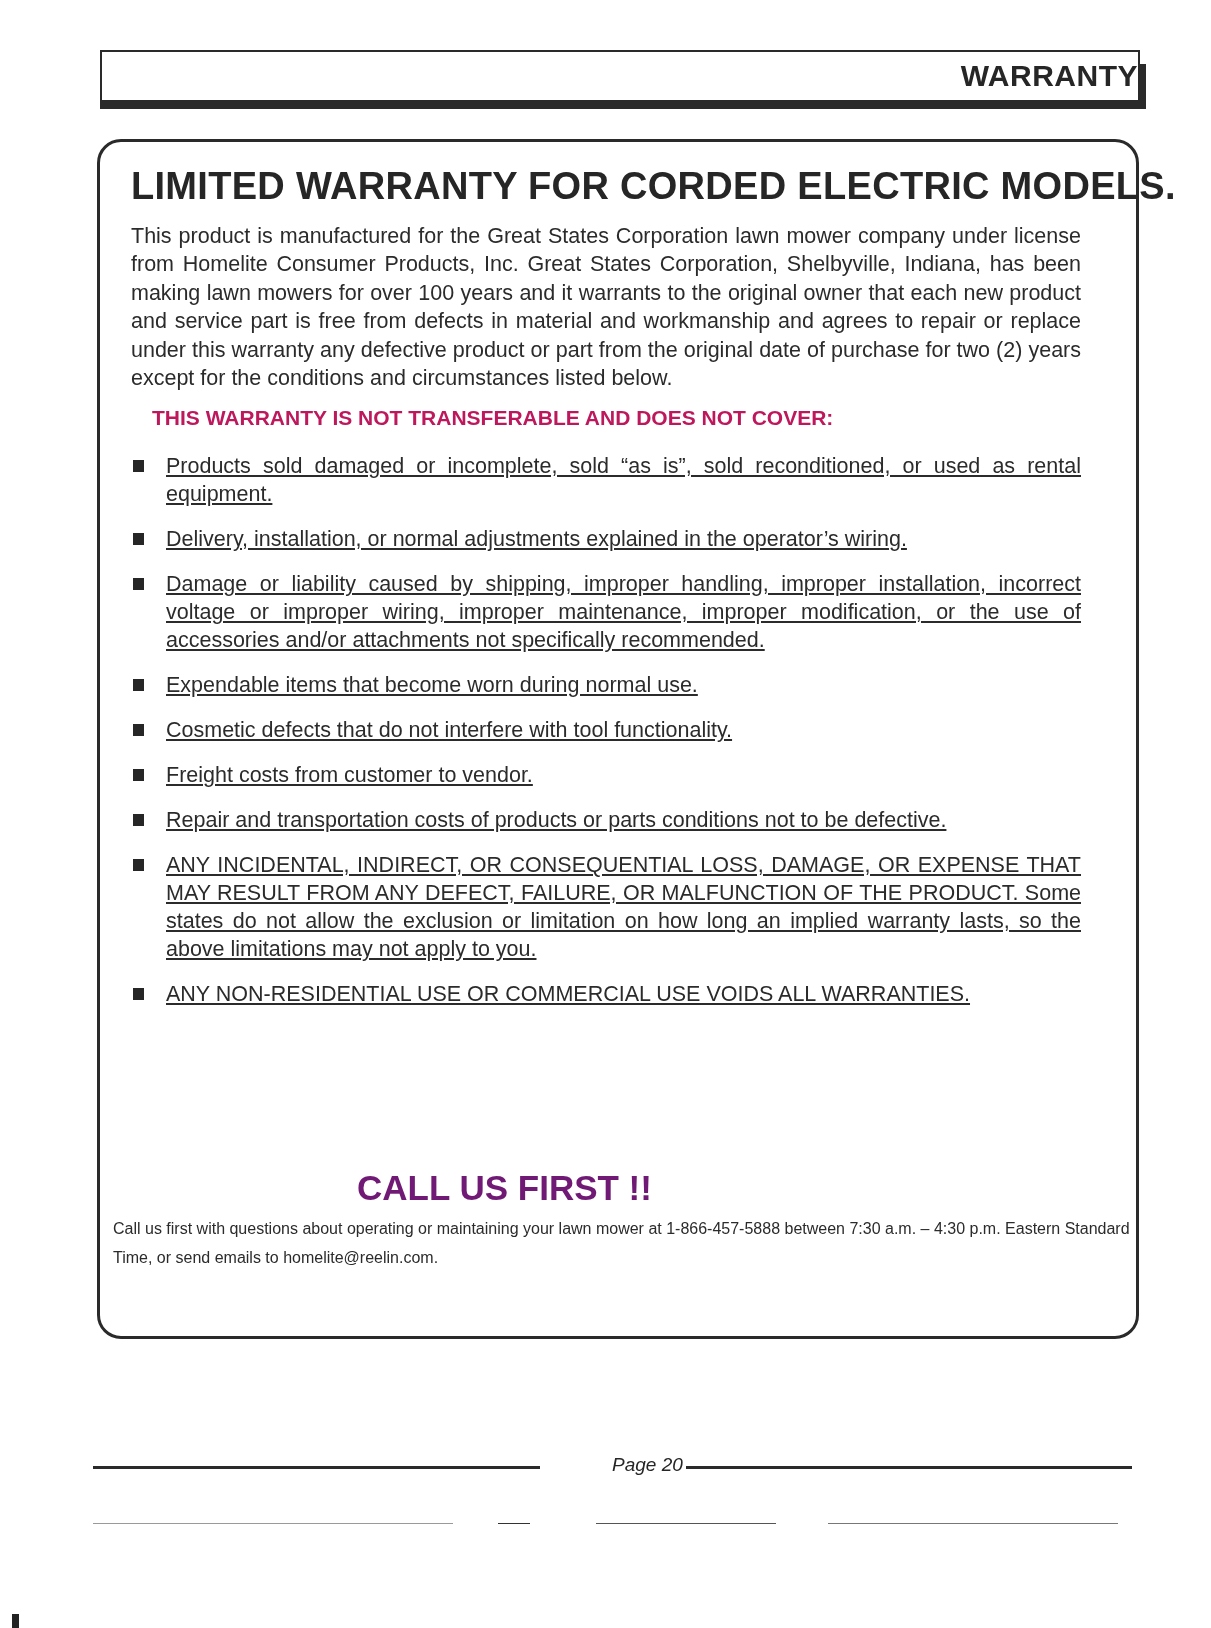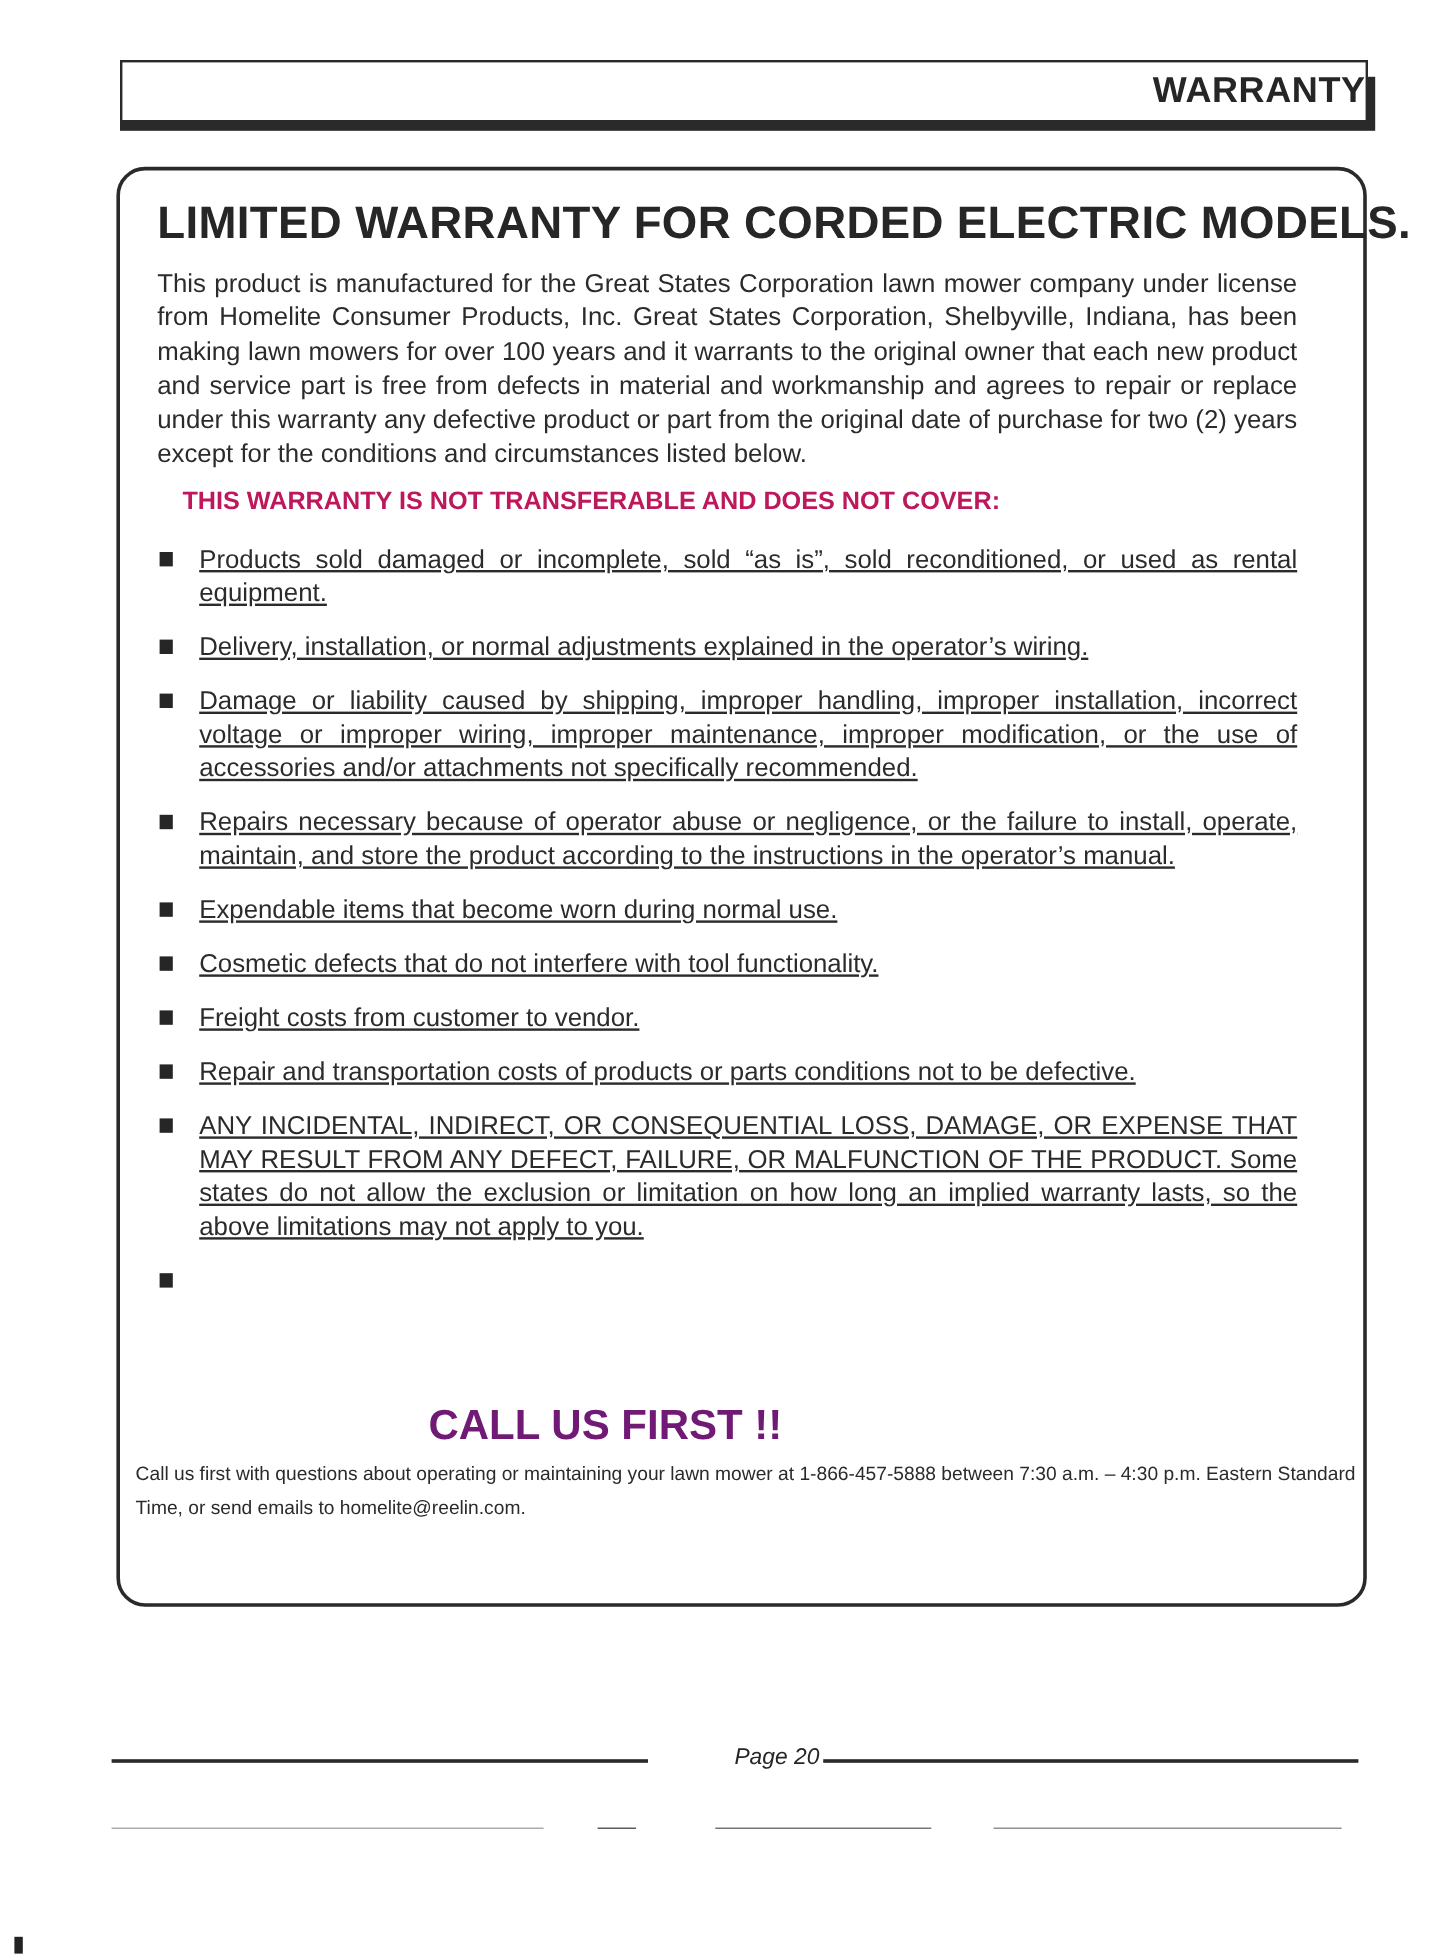"Repairs necessary because of operator" span { html: <span>Repairs necessary because of operator abuse or negligence, or the failure to install, operate, maintain, and store the product according to the instructions in the operator’s manual.</span> -> none }
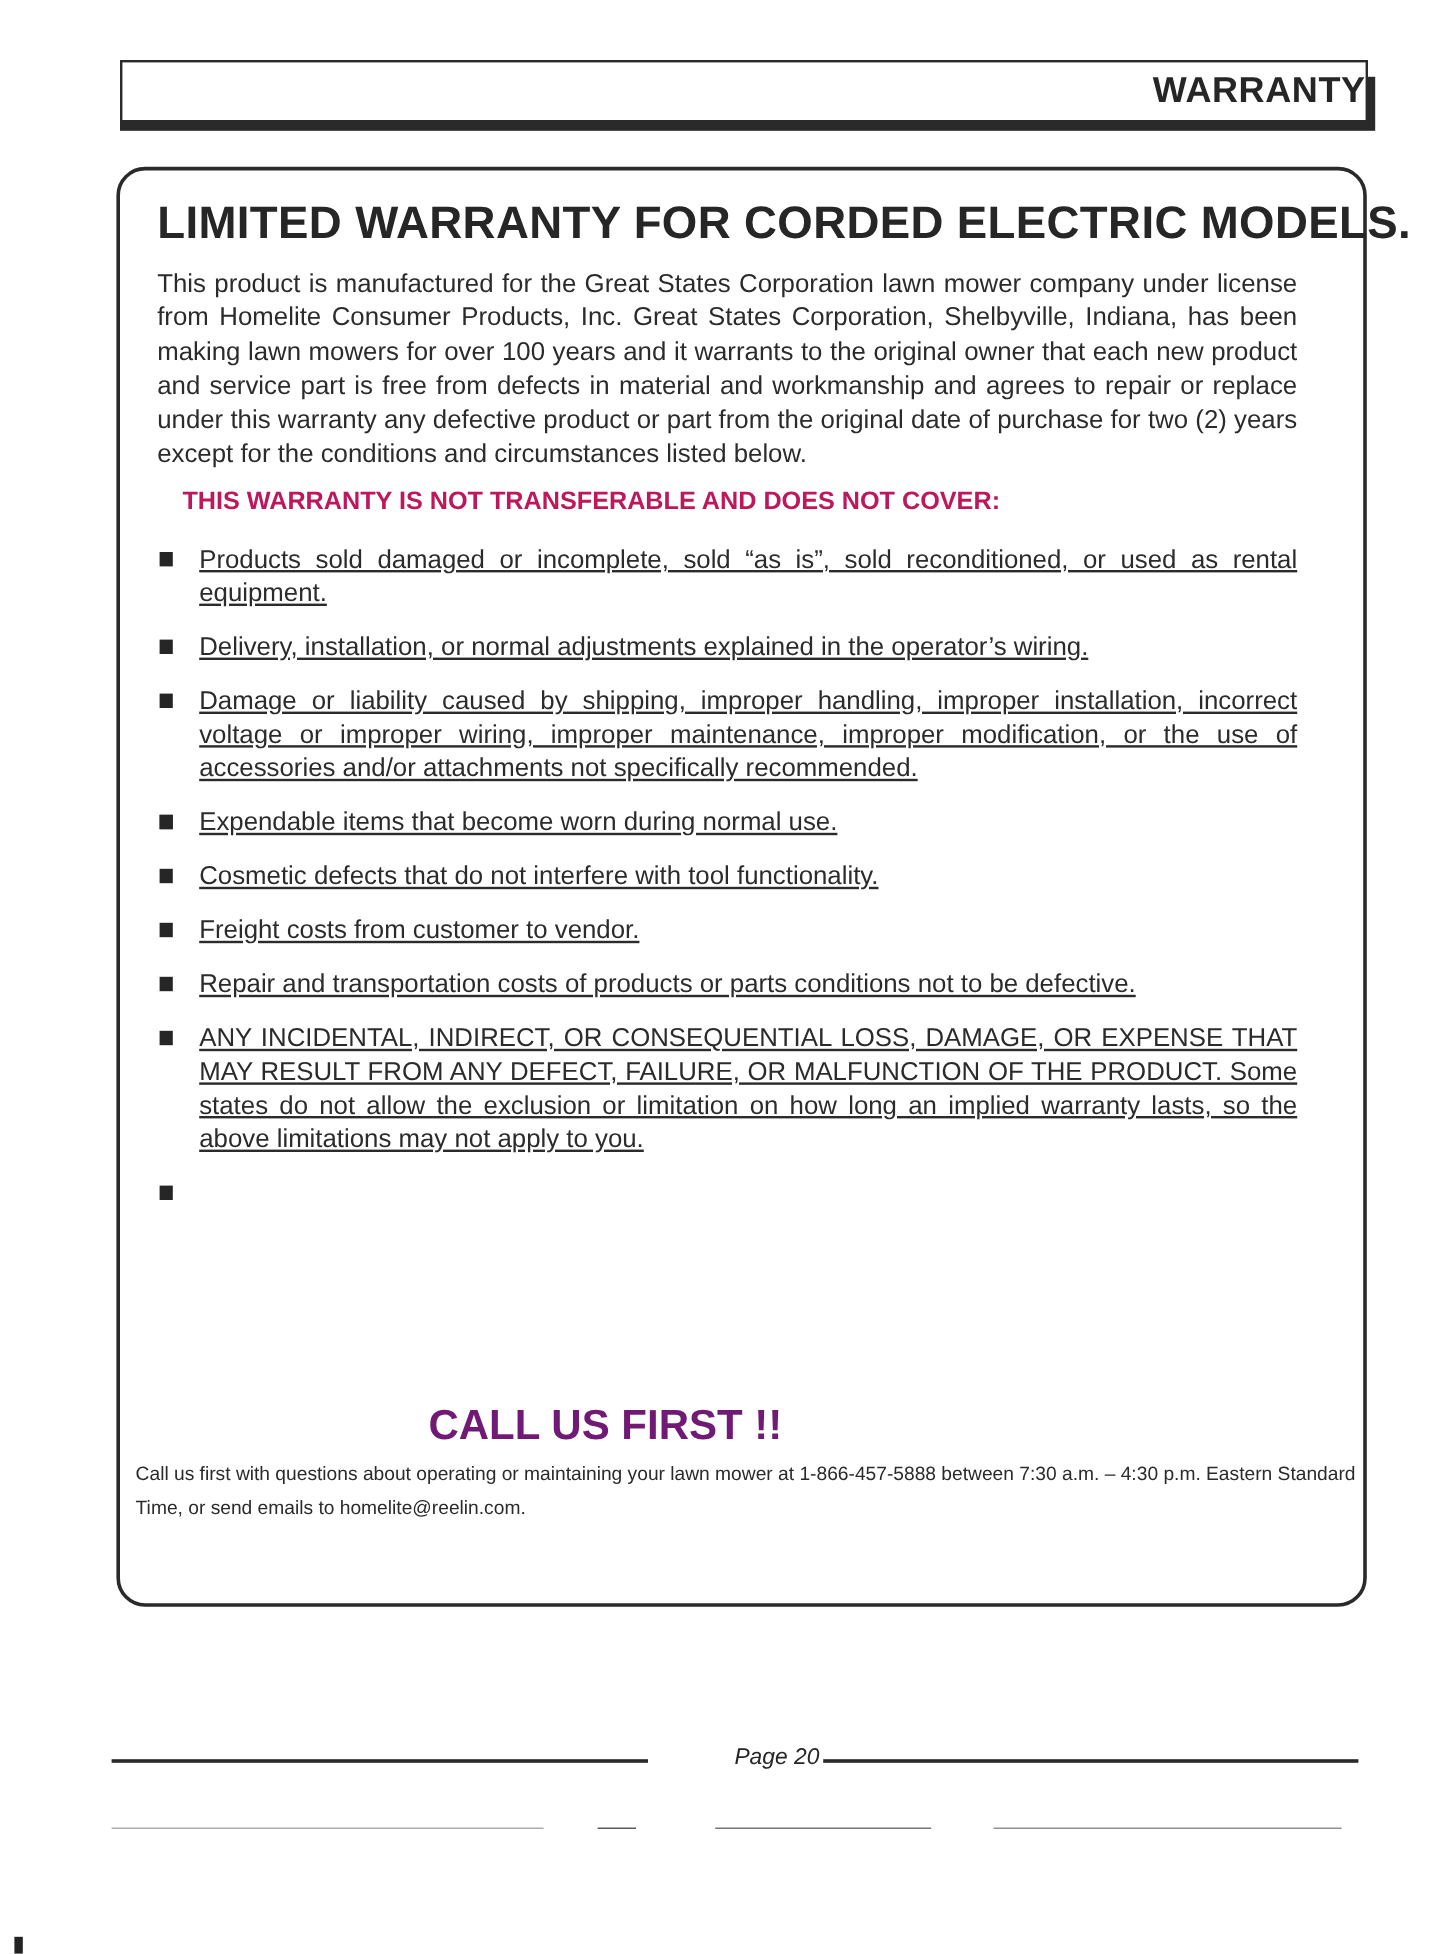"ANY NON-RESIDENTIAL USE OR COMMERCIAL" span { html: none -> <span>ANY NON-RESIDENTIAL USE OR COMMERCIAL USE VOIDS ALL WARRANTIES.</span> }
